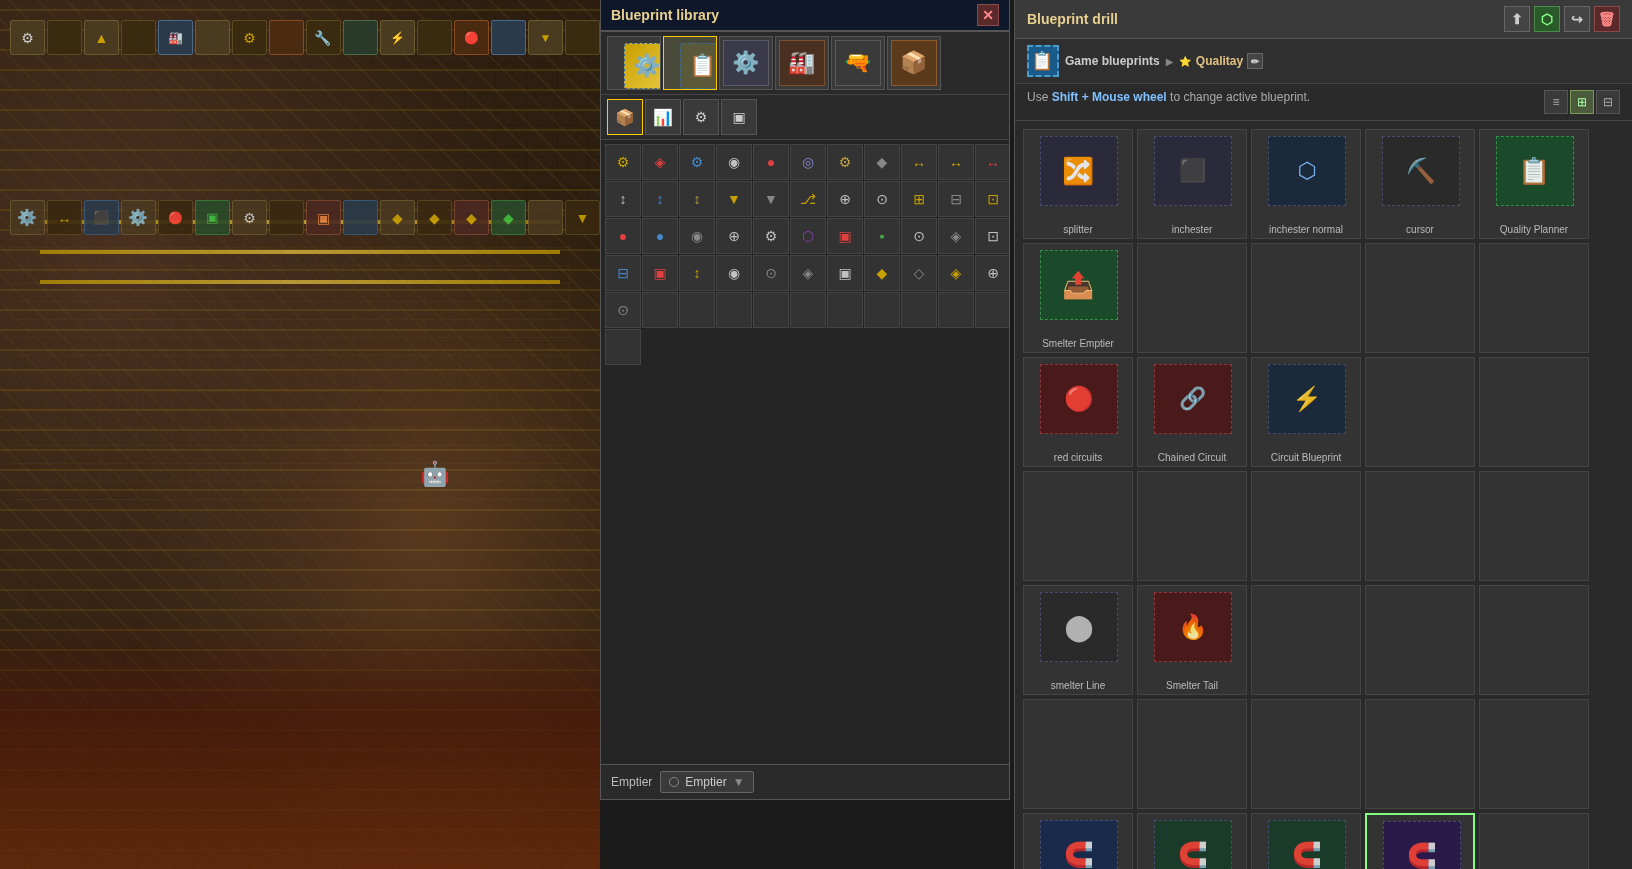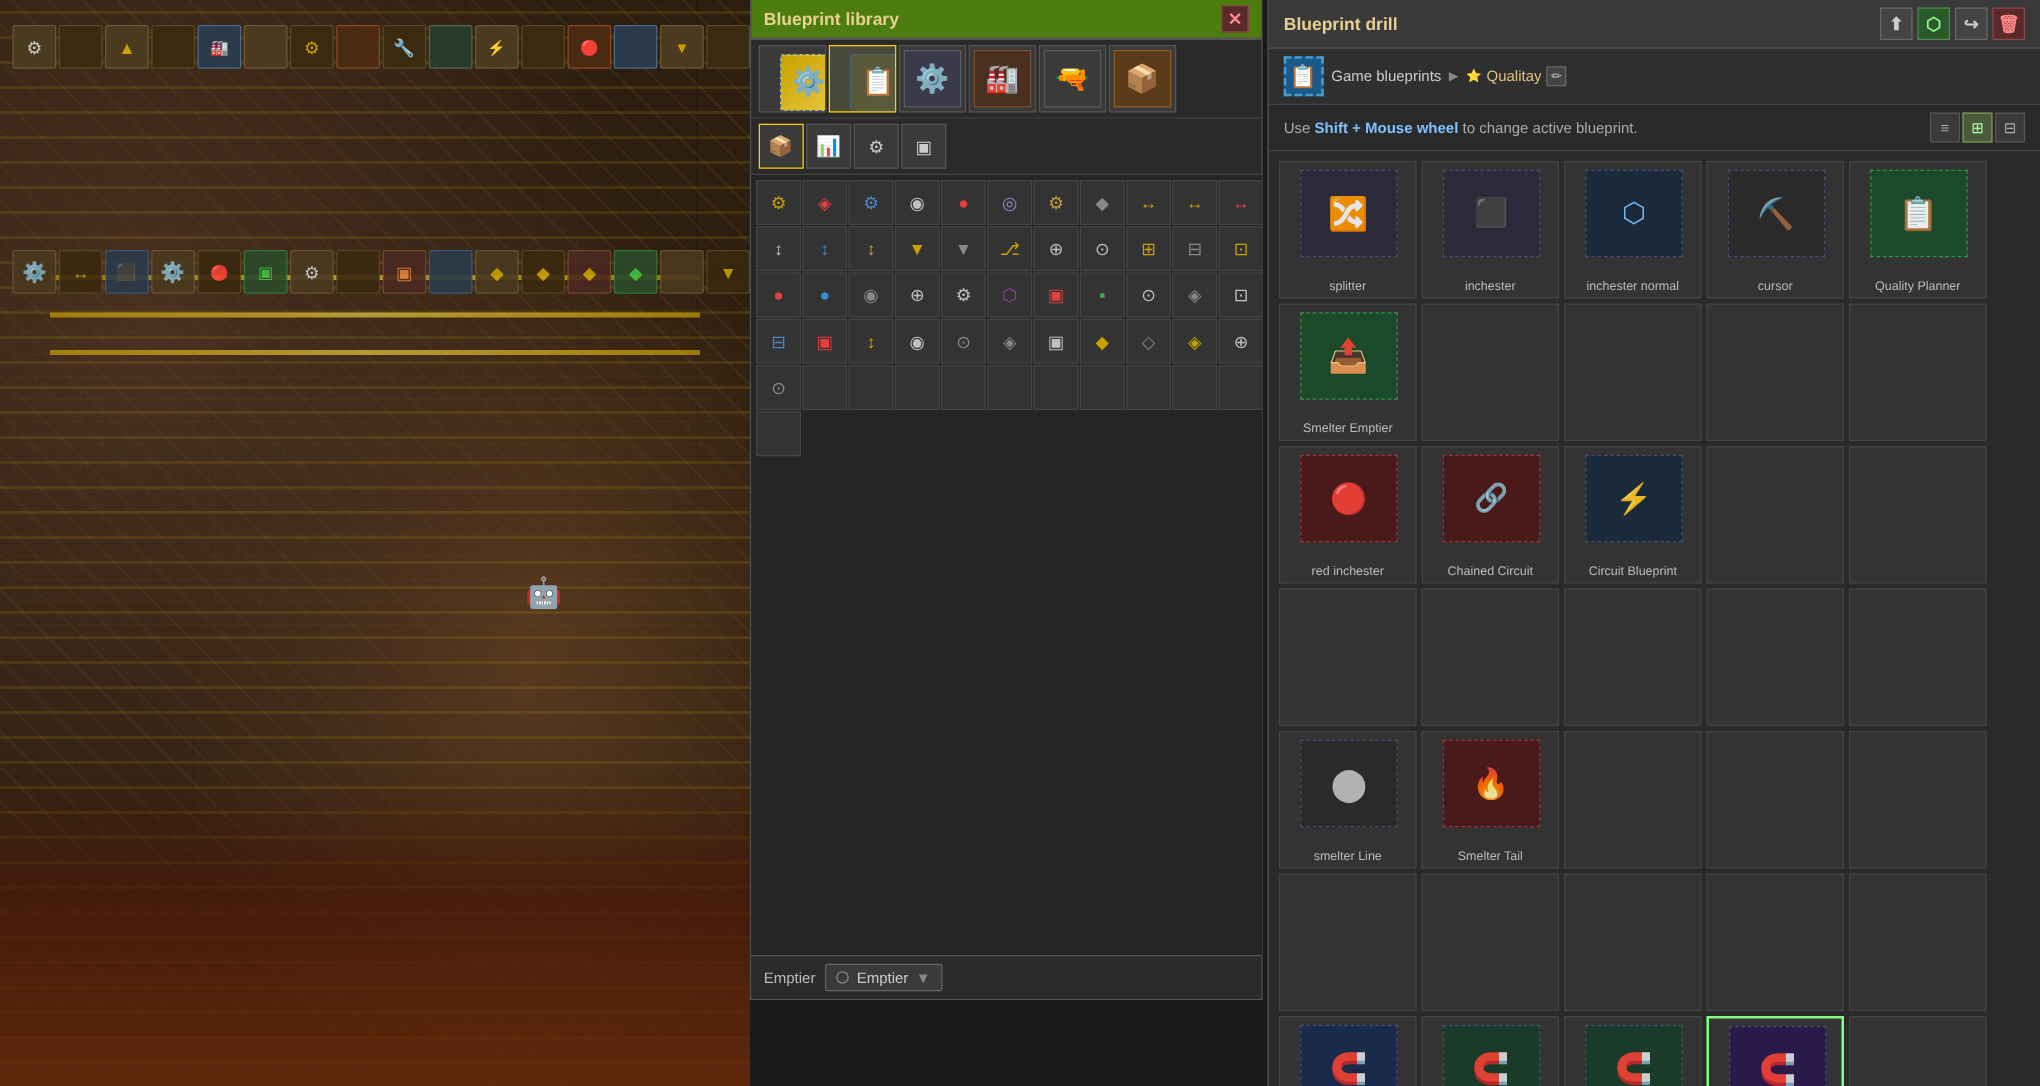"Blueprint library" .window-titlebar { background: #4d7c0f -> #0f172a }
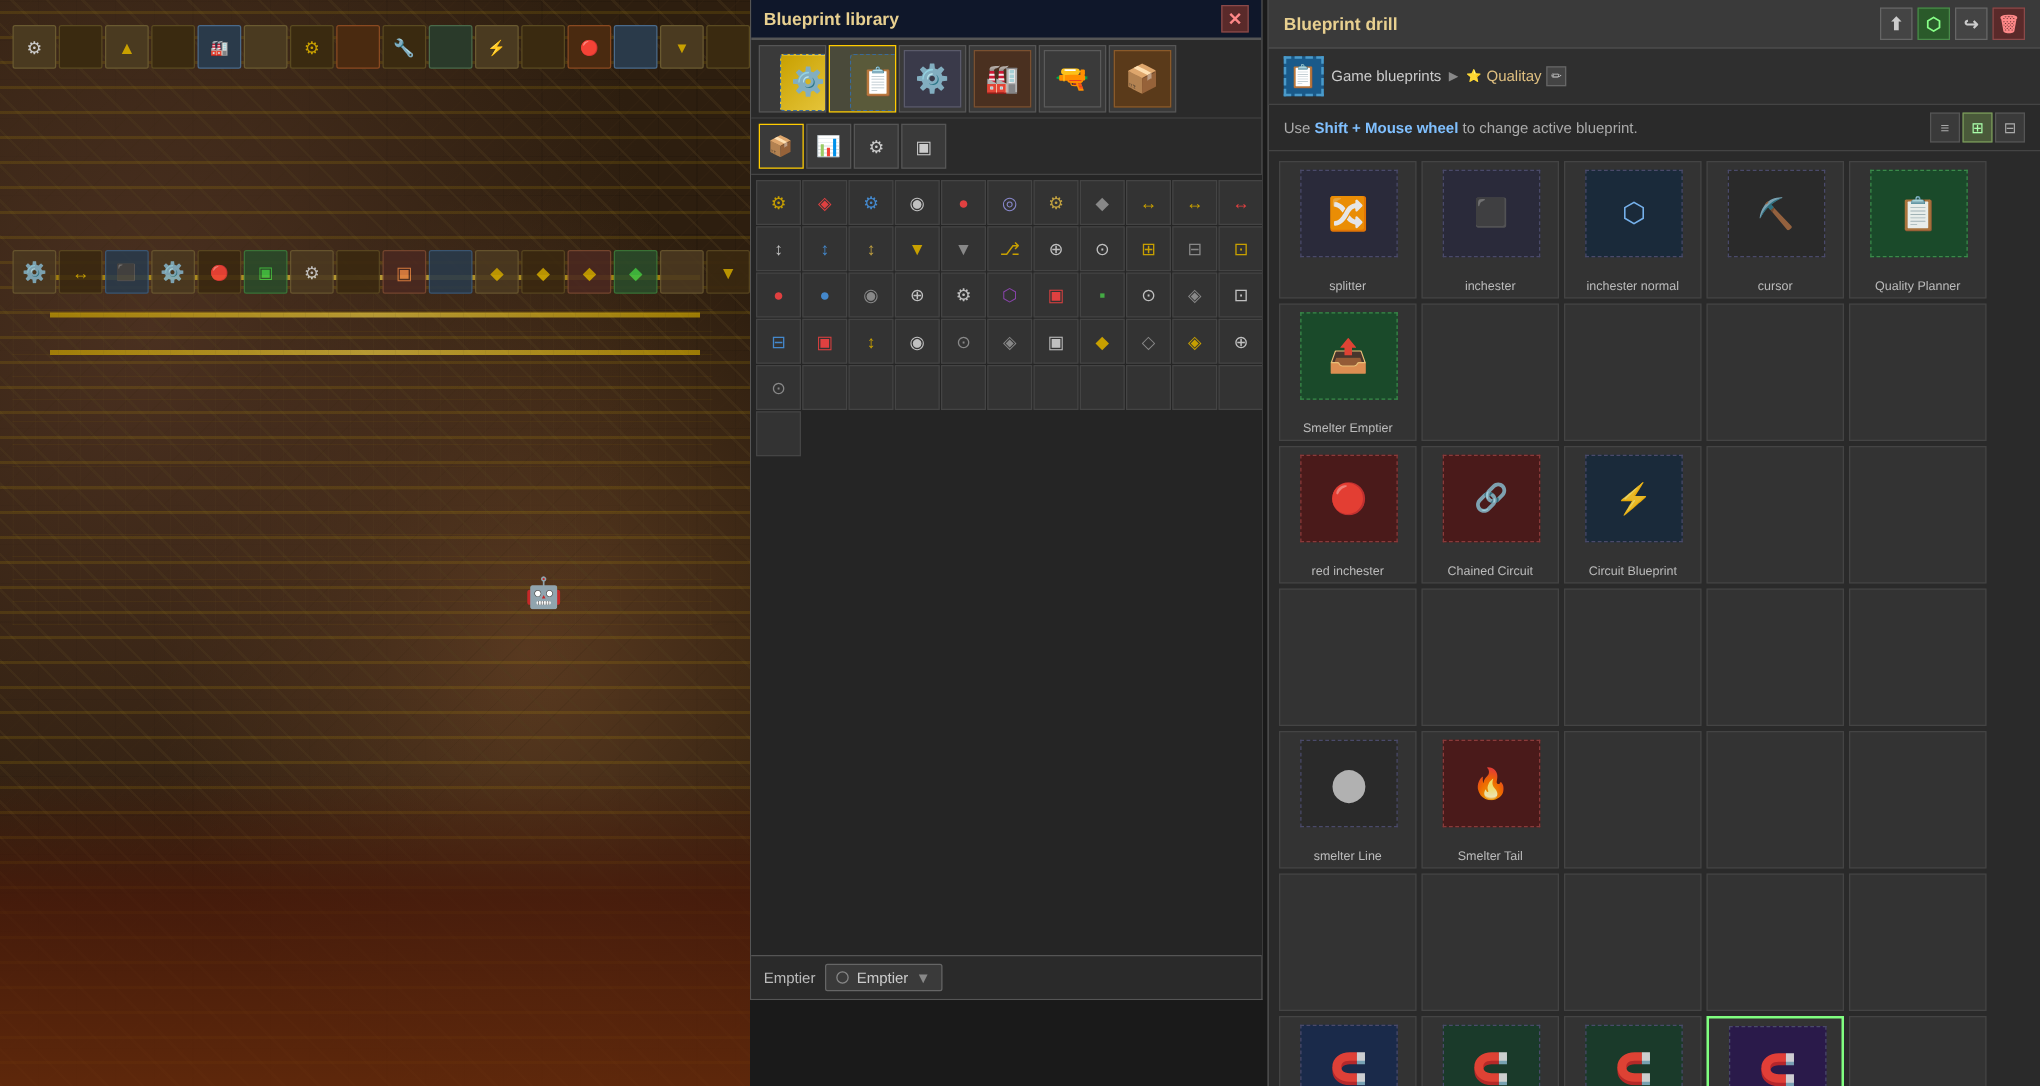"Game blueprints" .breadcrumb-item { font-weight: none -> bold }
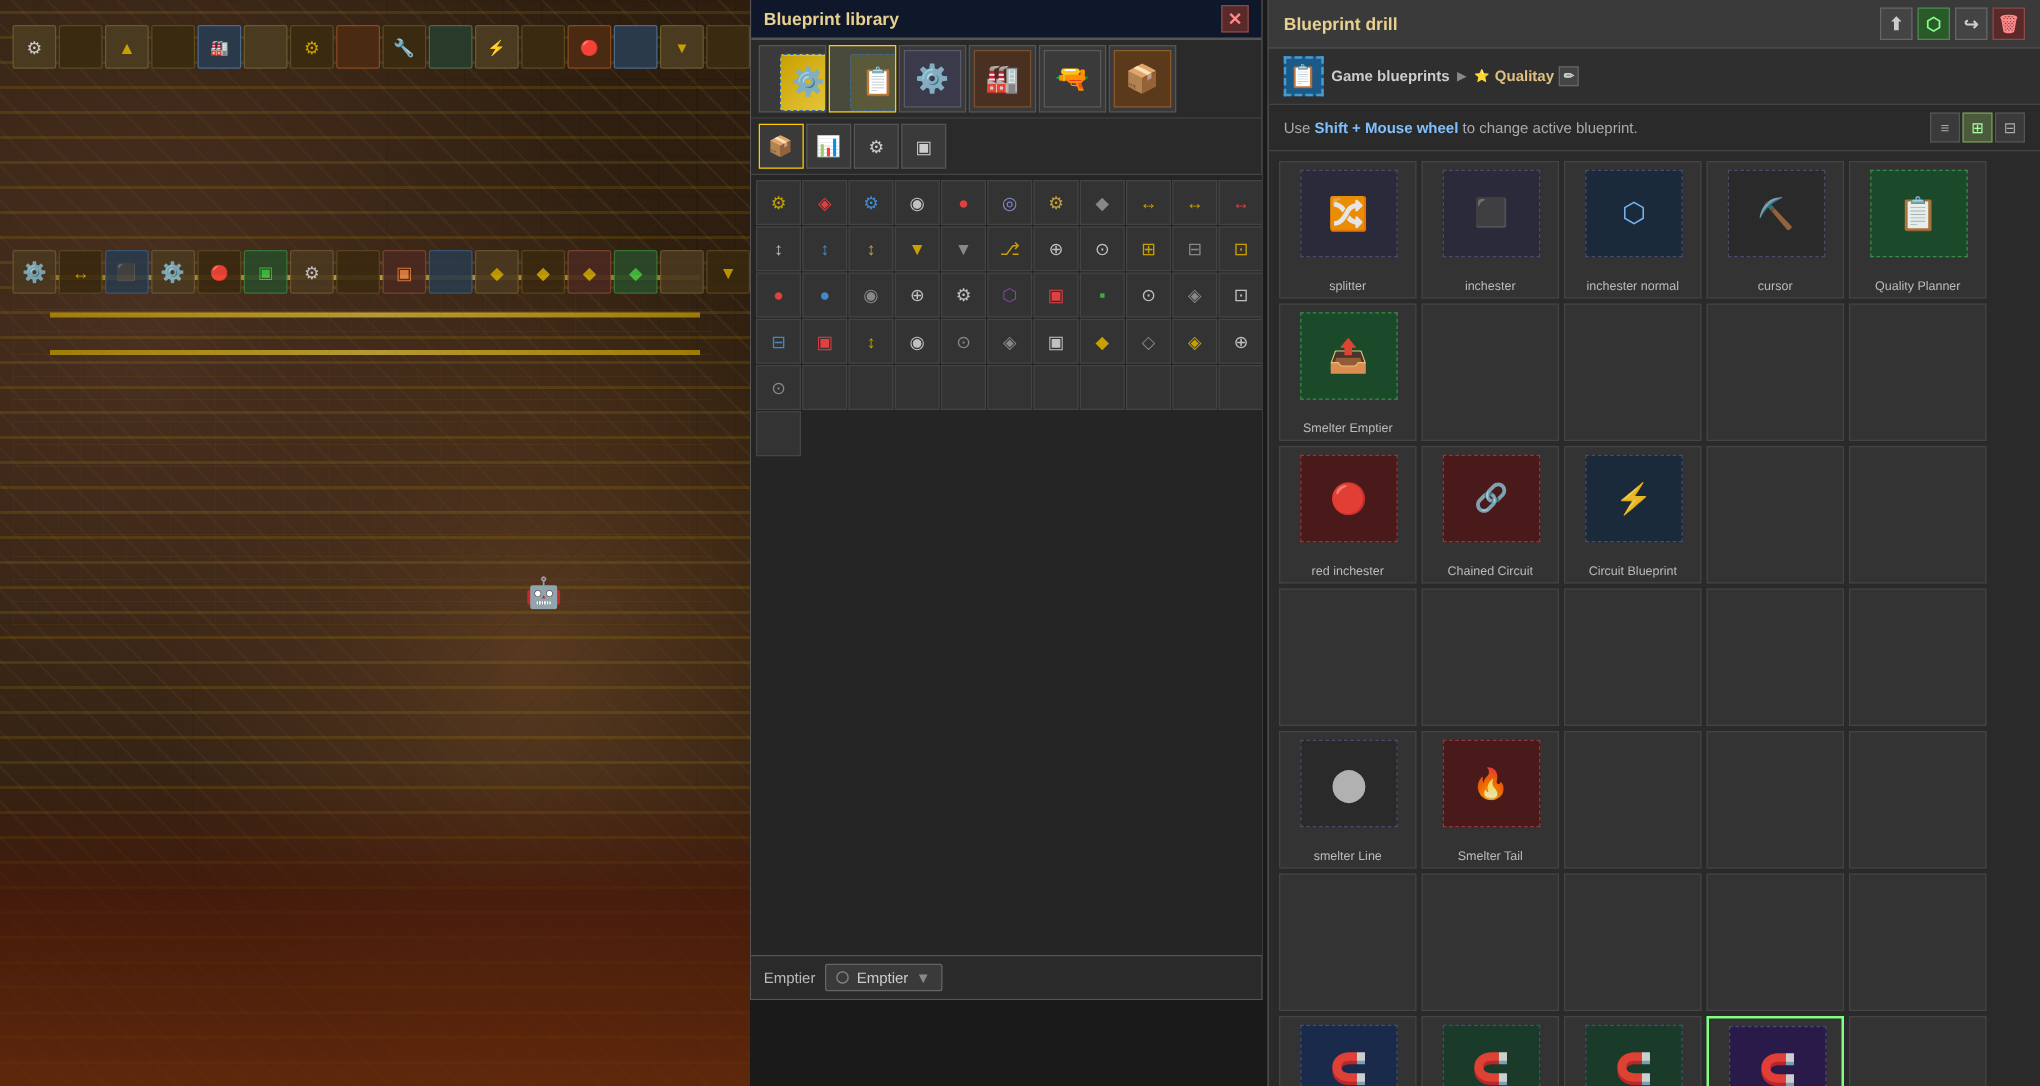"Use Shift + Mouse wheel" .book-hint { align-items: center -> flex-start }
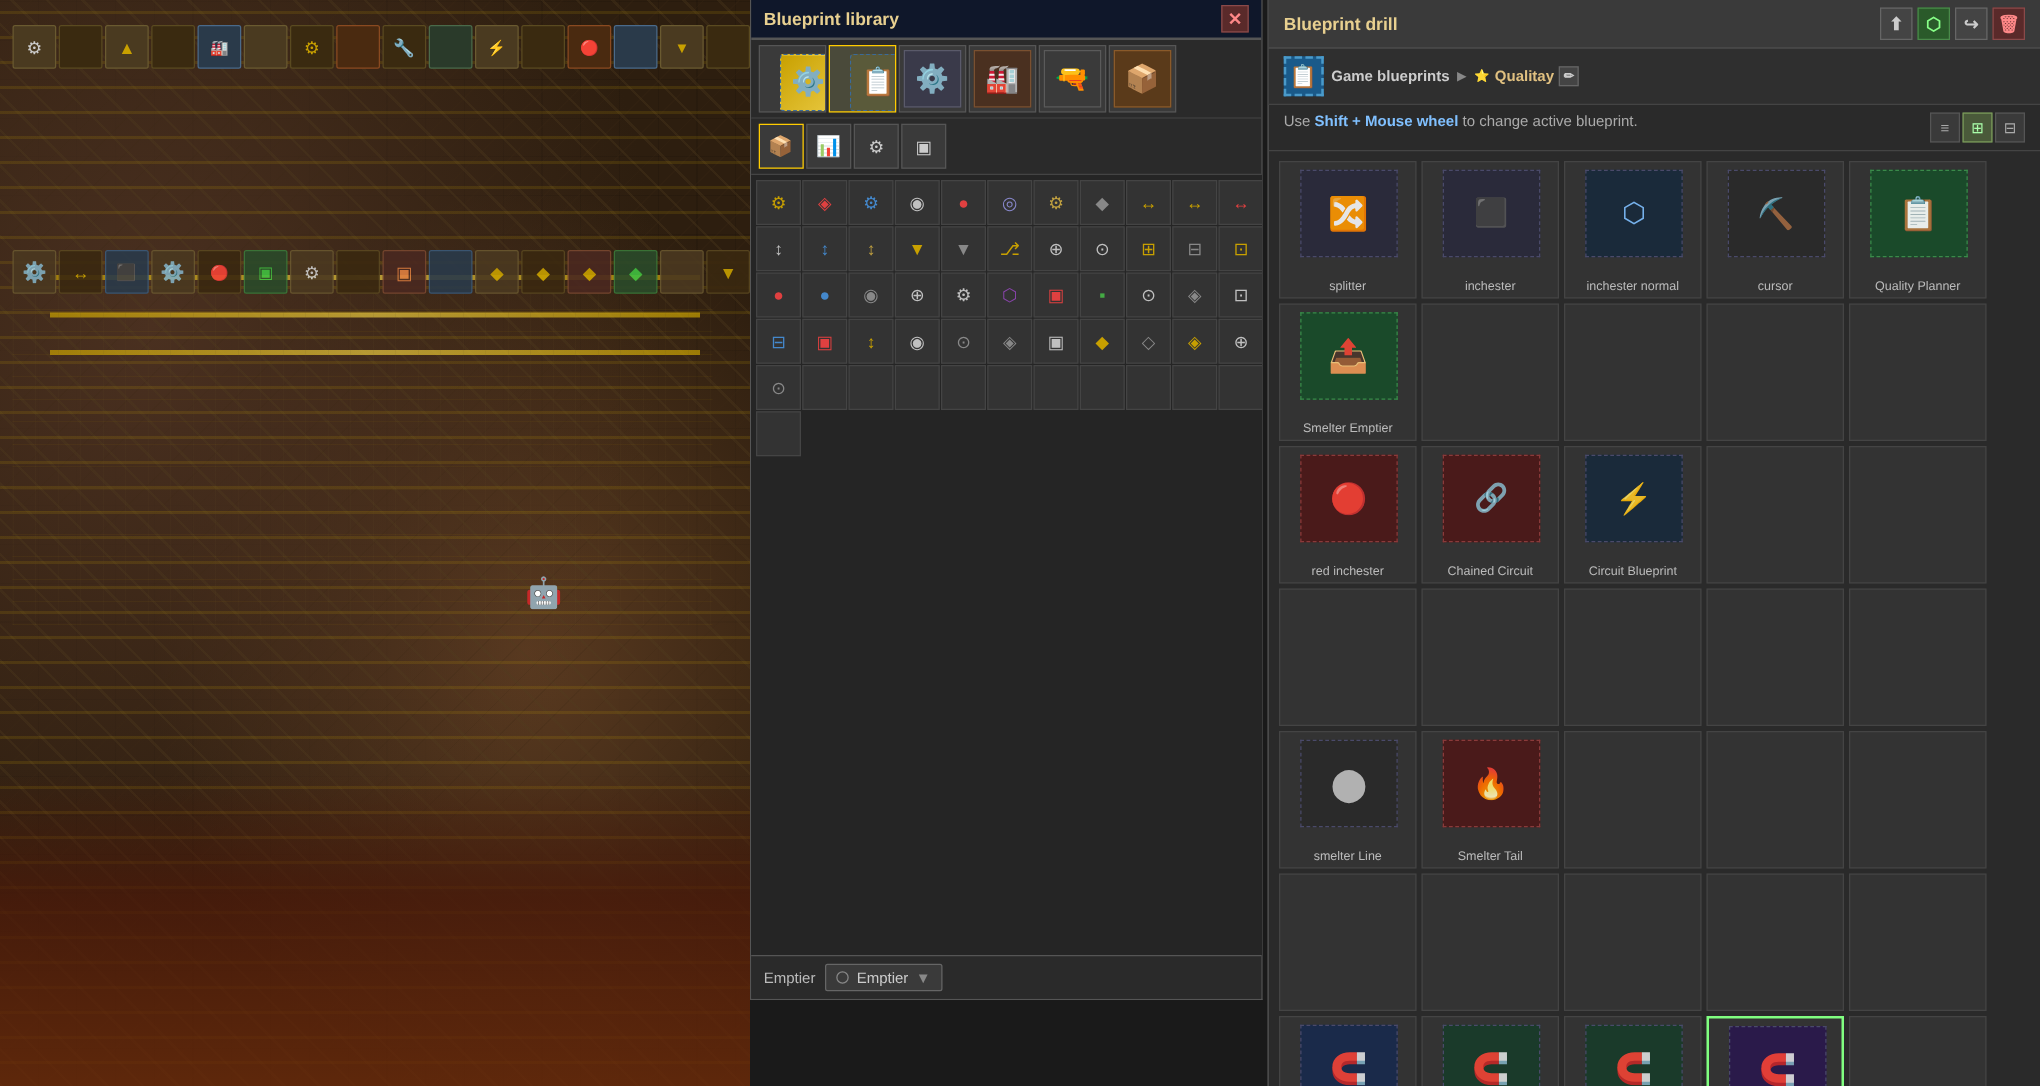"red inchester" div.bp-label { text: inchester -> circuits }
